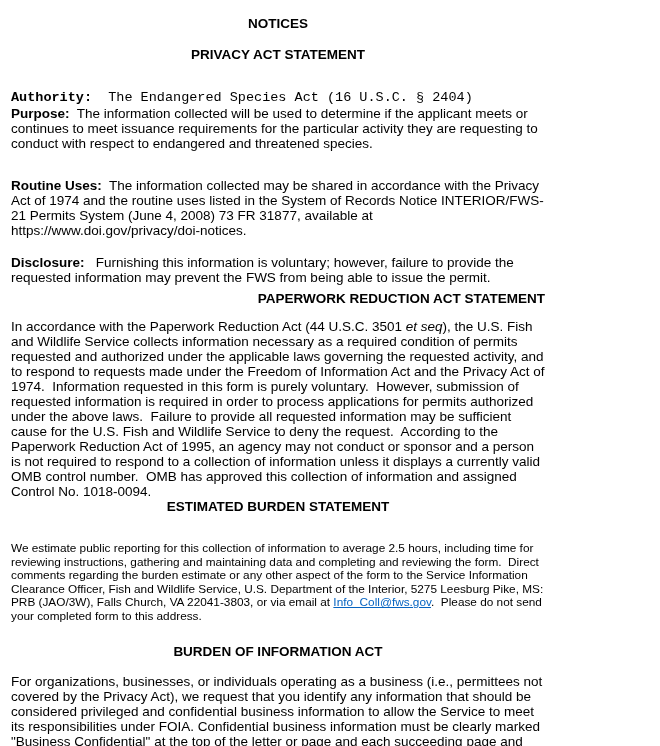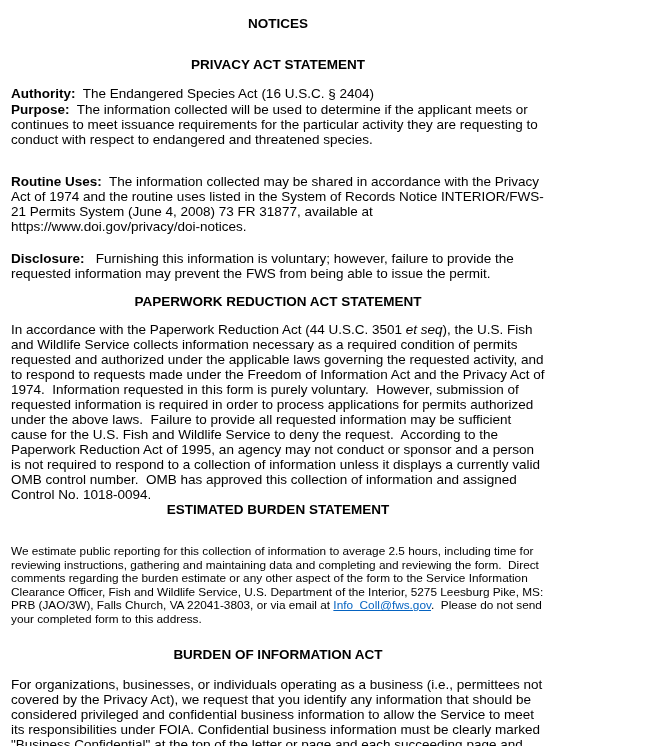"PRIVACY ACT STATEMENT" #h-privacy { margin-top: 26px -> 16px }
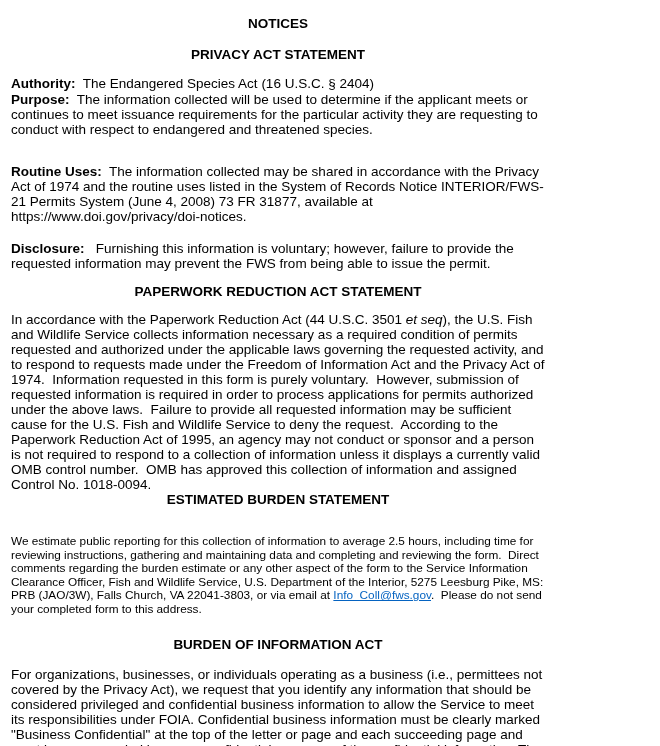"Authority: The Endangered Species Act" #p-authority { font-family: none -> Liberation Mono, monospace; margin-top: 14px -> 28px }
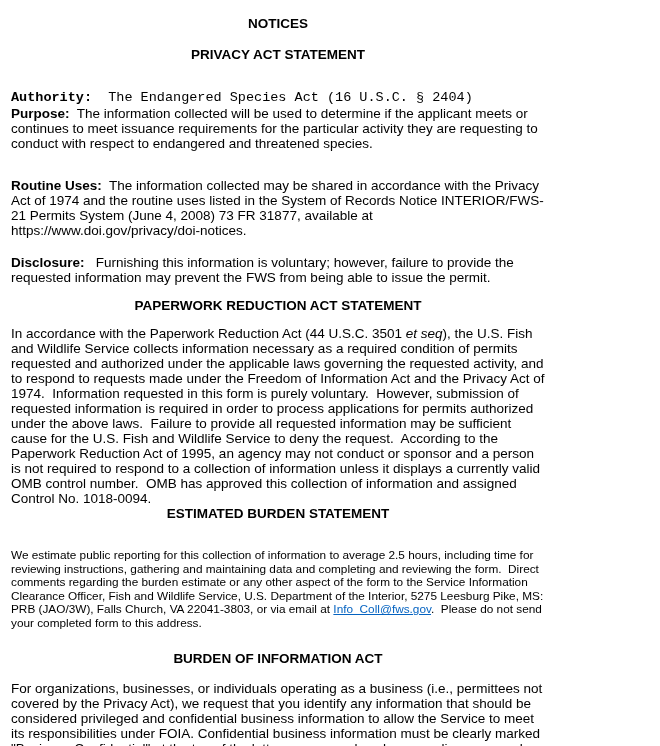"PAPERWORK REDUCTION ACT STATEMENT" #h-paperwork { margin-top: 13px -> 6px; text-align: none -> right }
